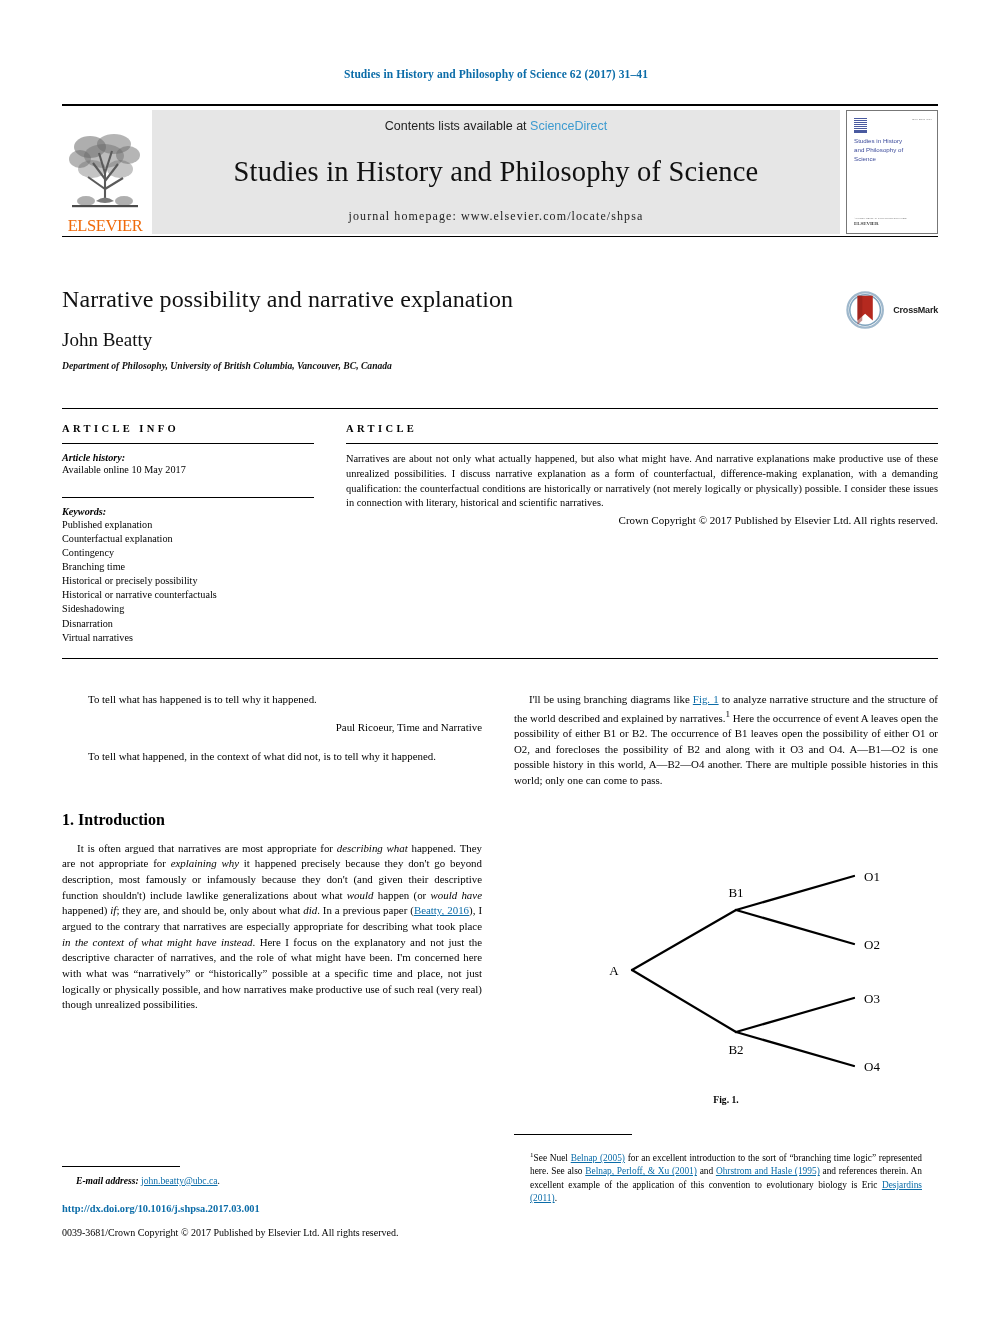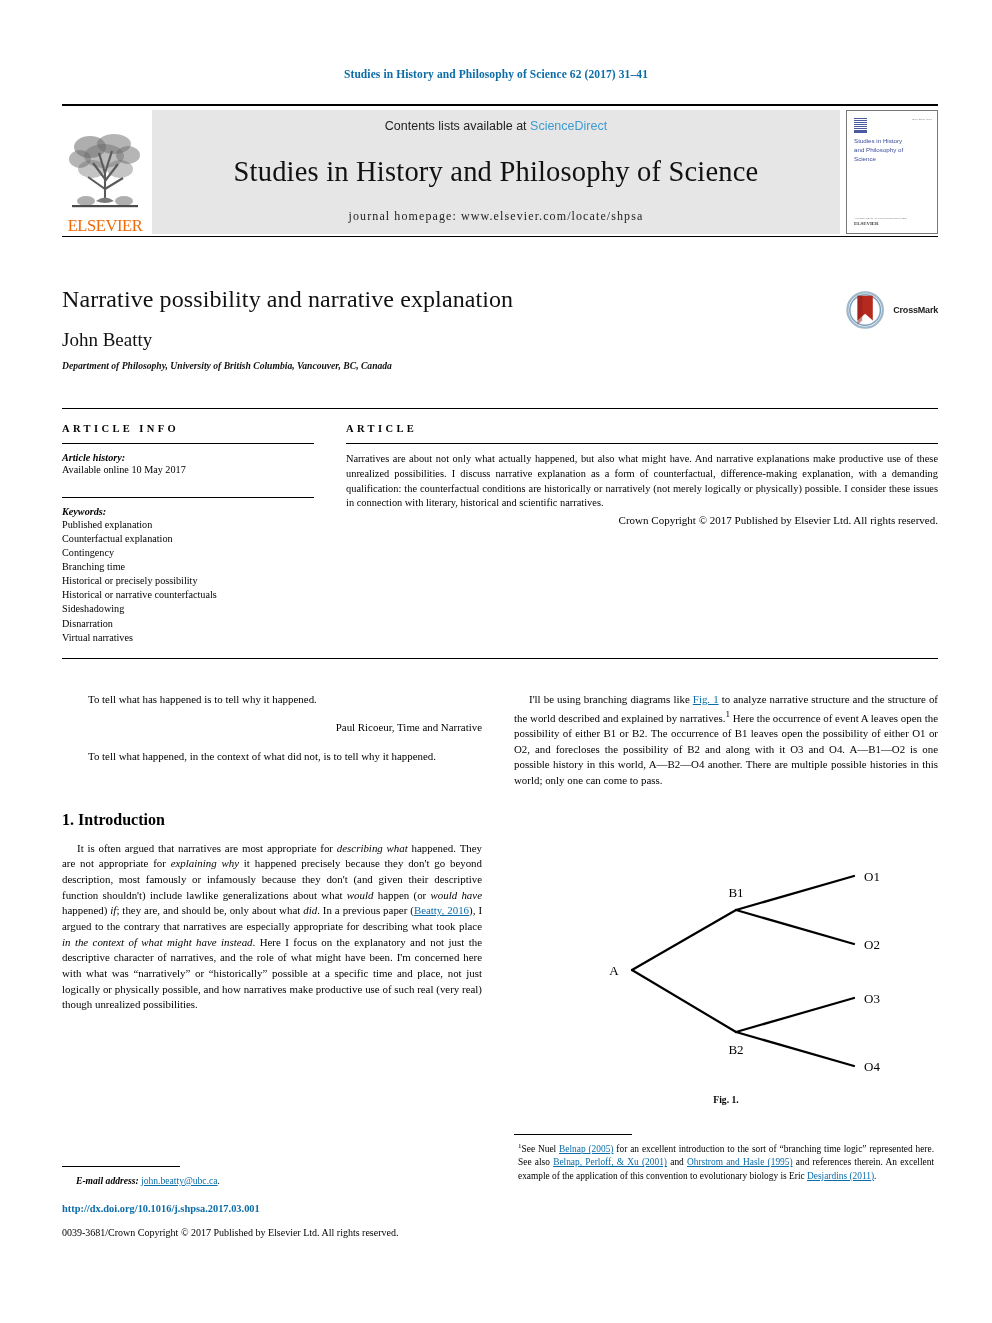"1See Nuel Belnap (2005) for" .footnote-text { margin: 4px -> 16px }
